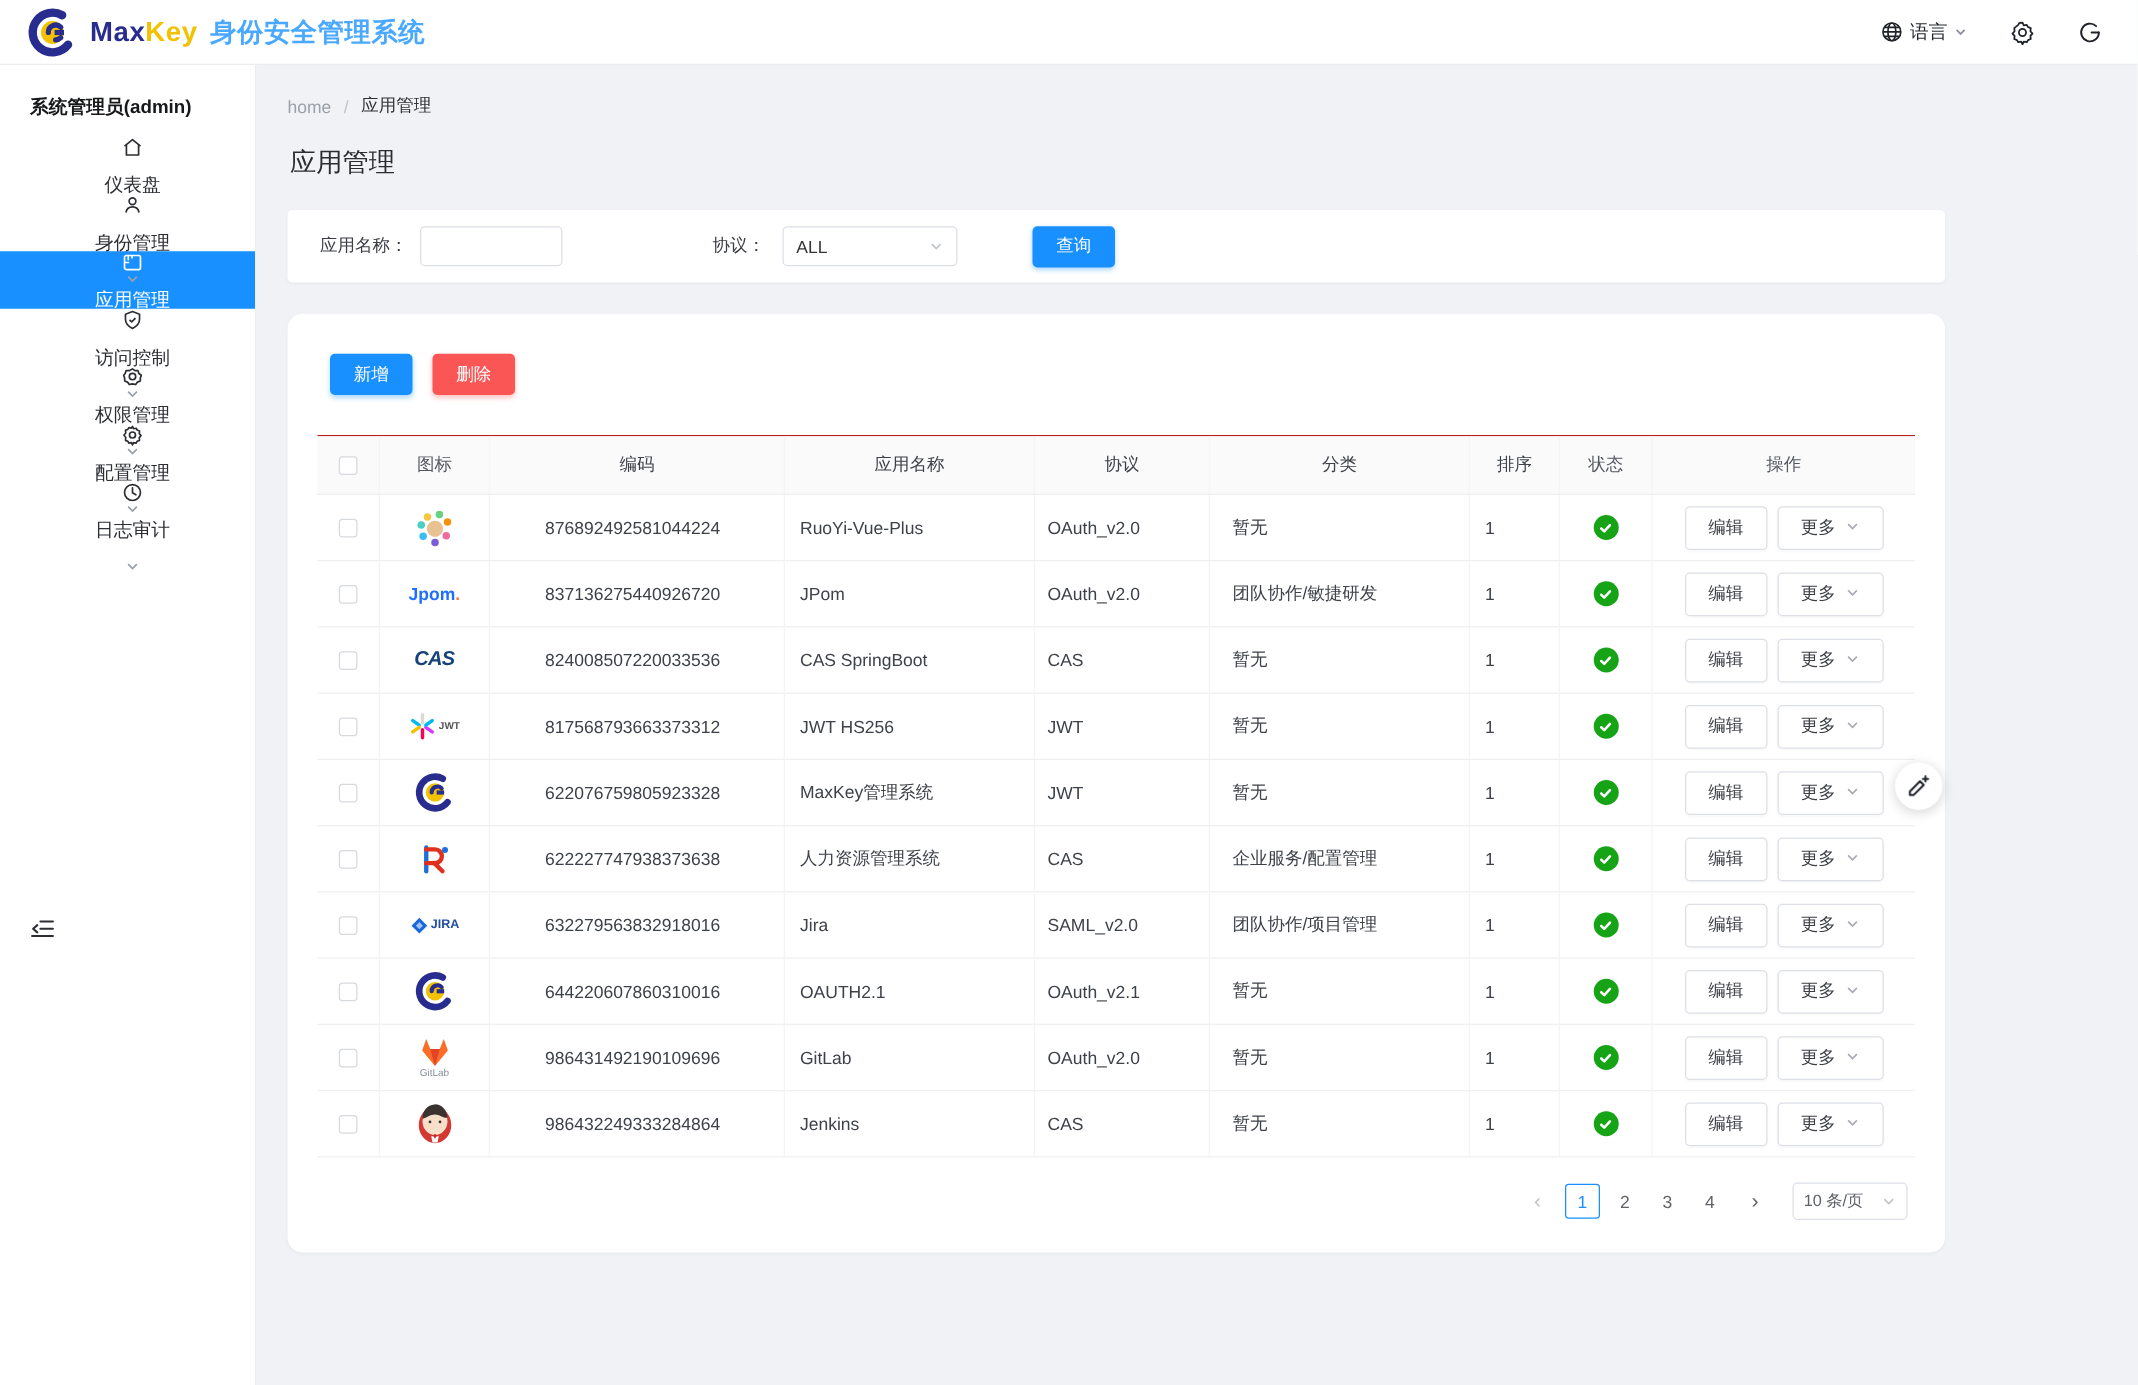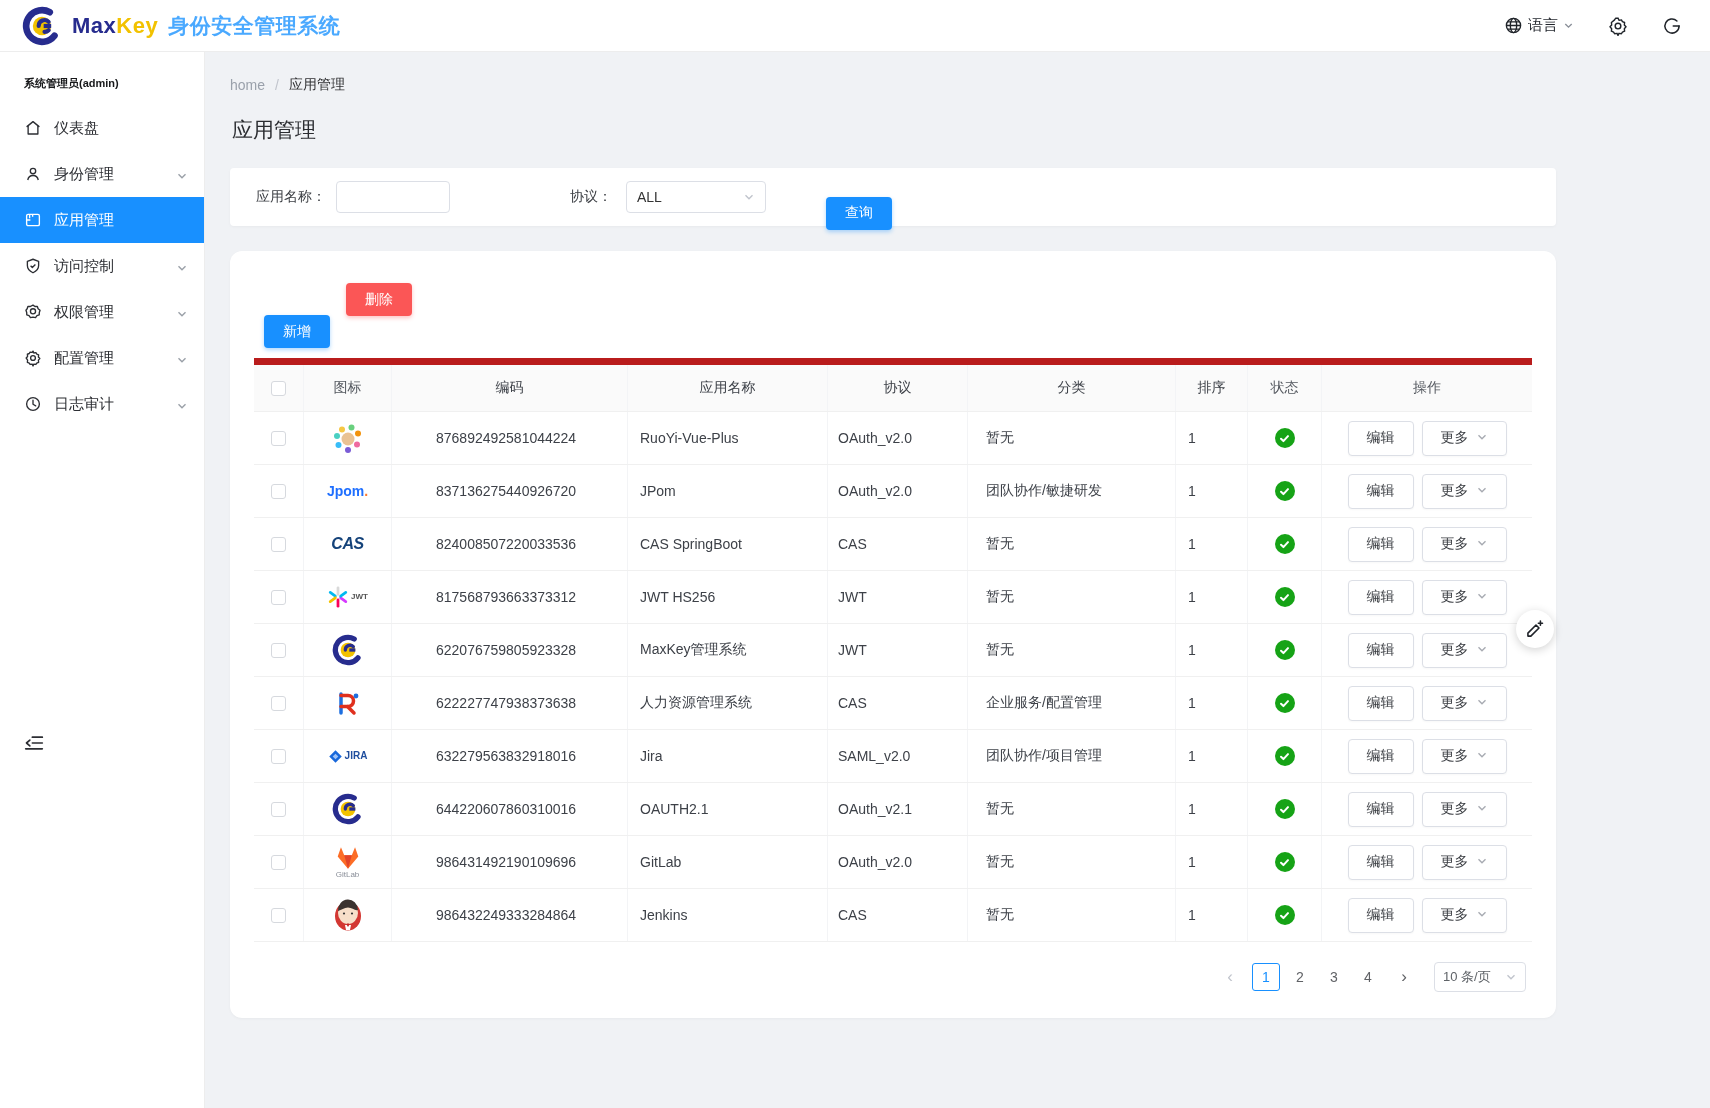"系统管理员(admin)" .side-user { font-size: 11px -> 15px }
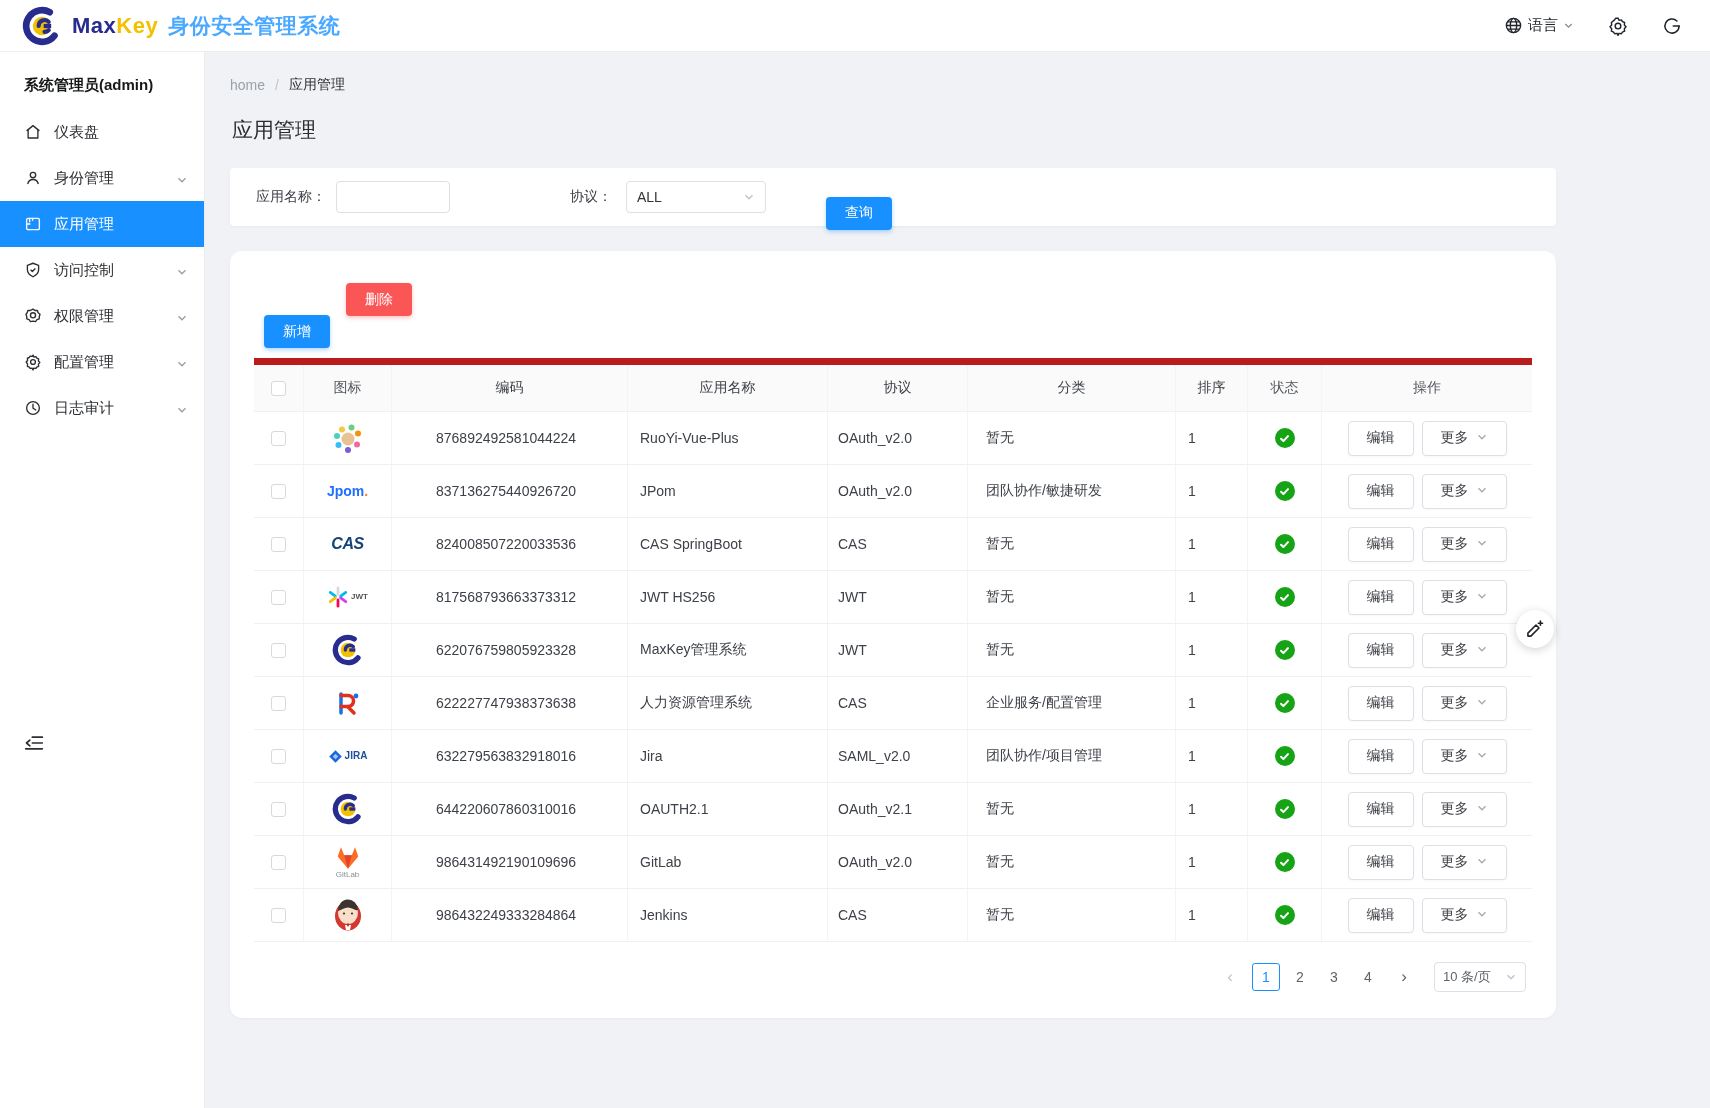"仪表盘" .menu-item { flex-direction: none -> column }
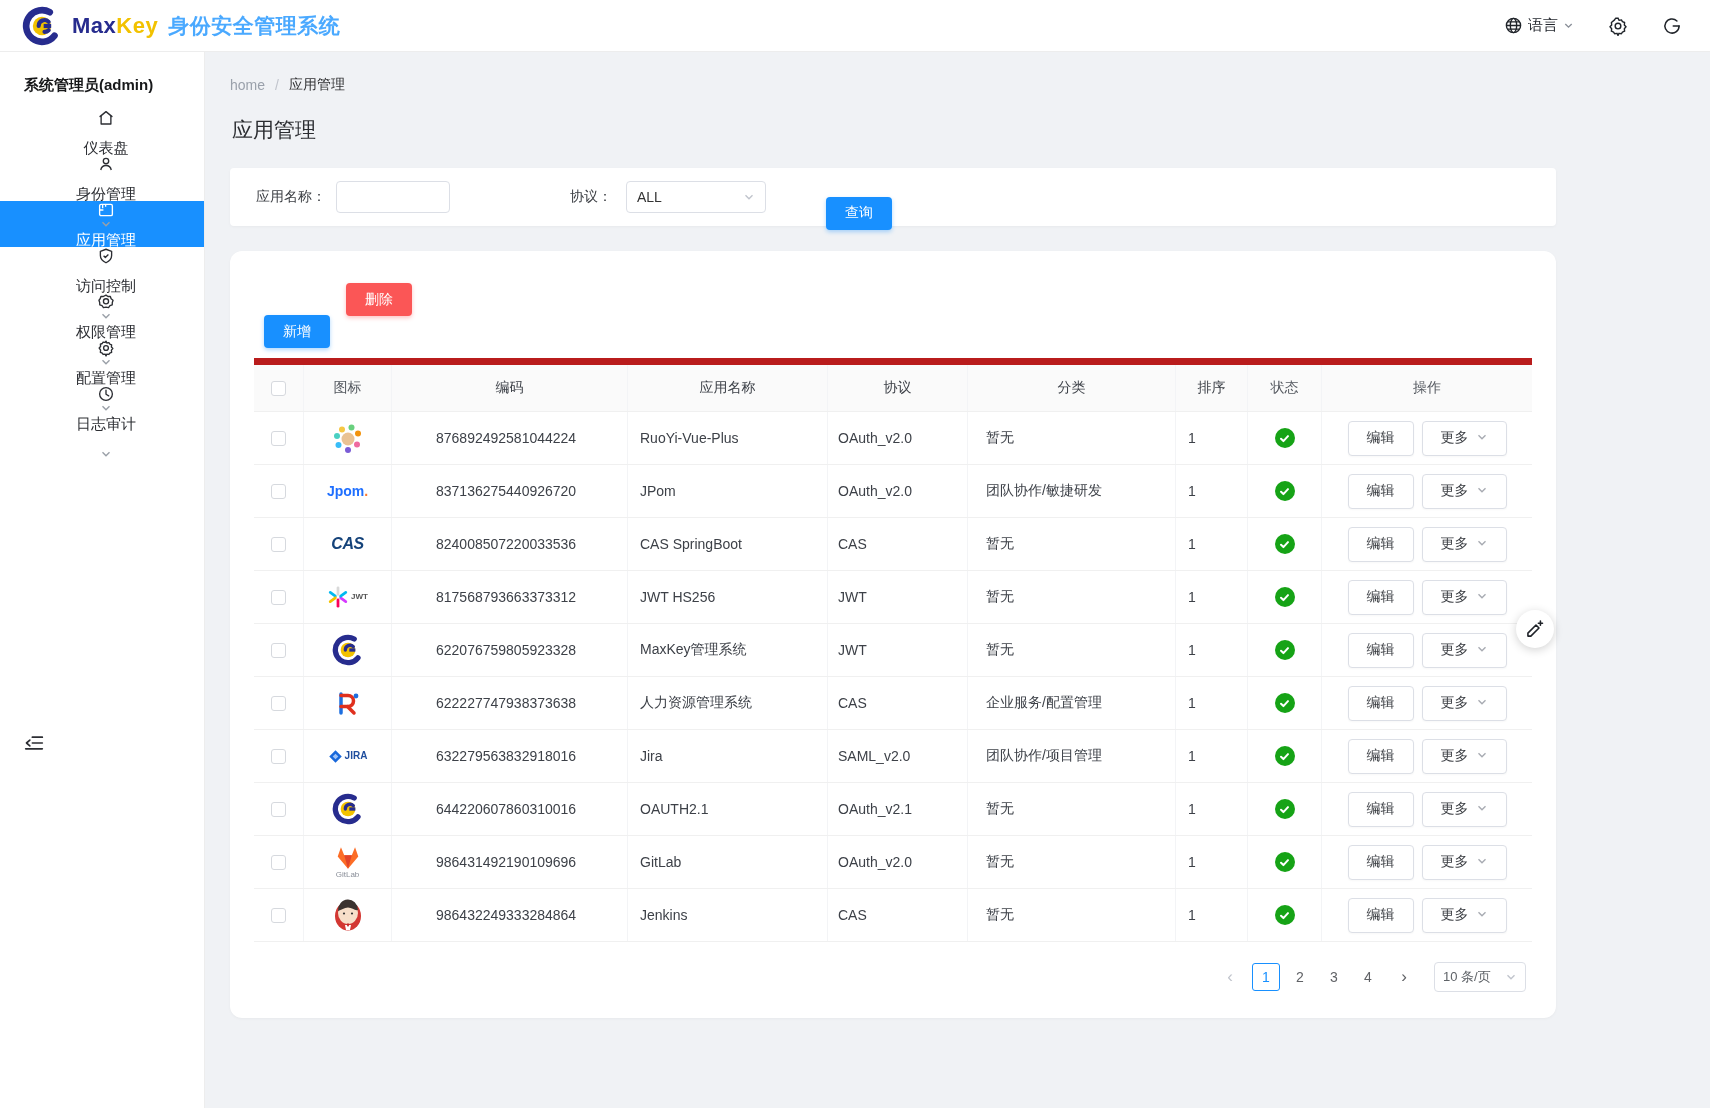"查询" .btn-primary { margin-top: 32px -> none }
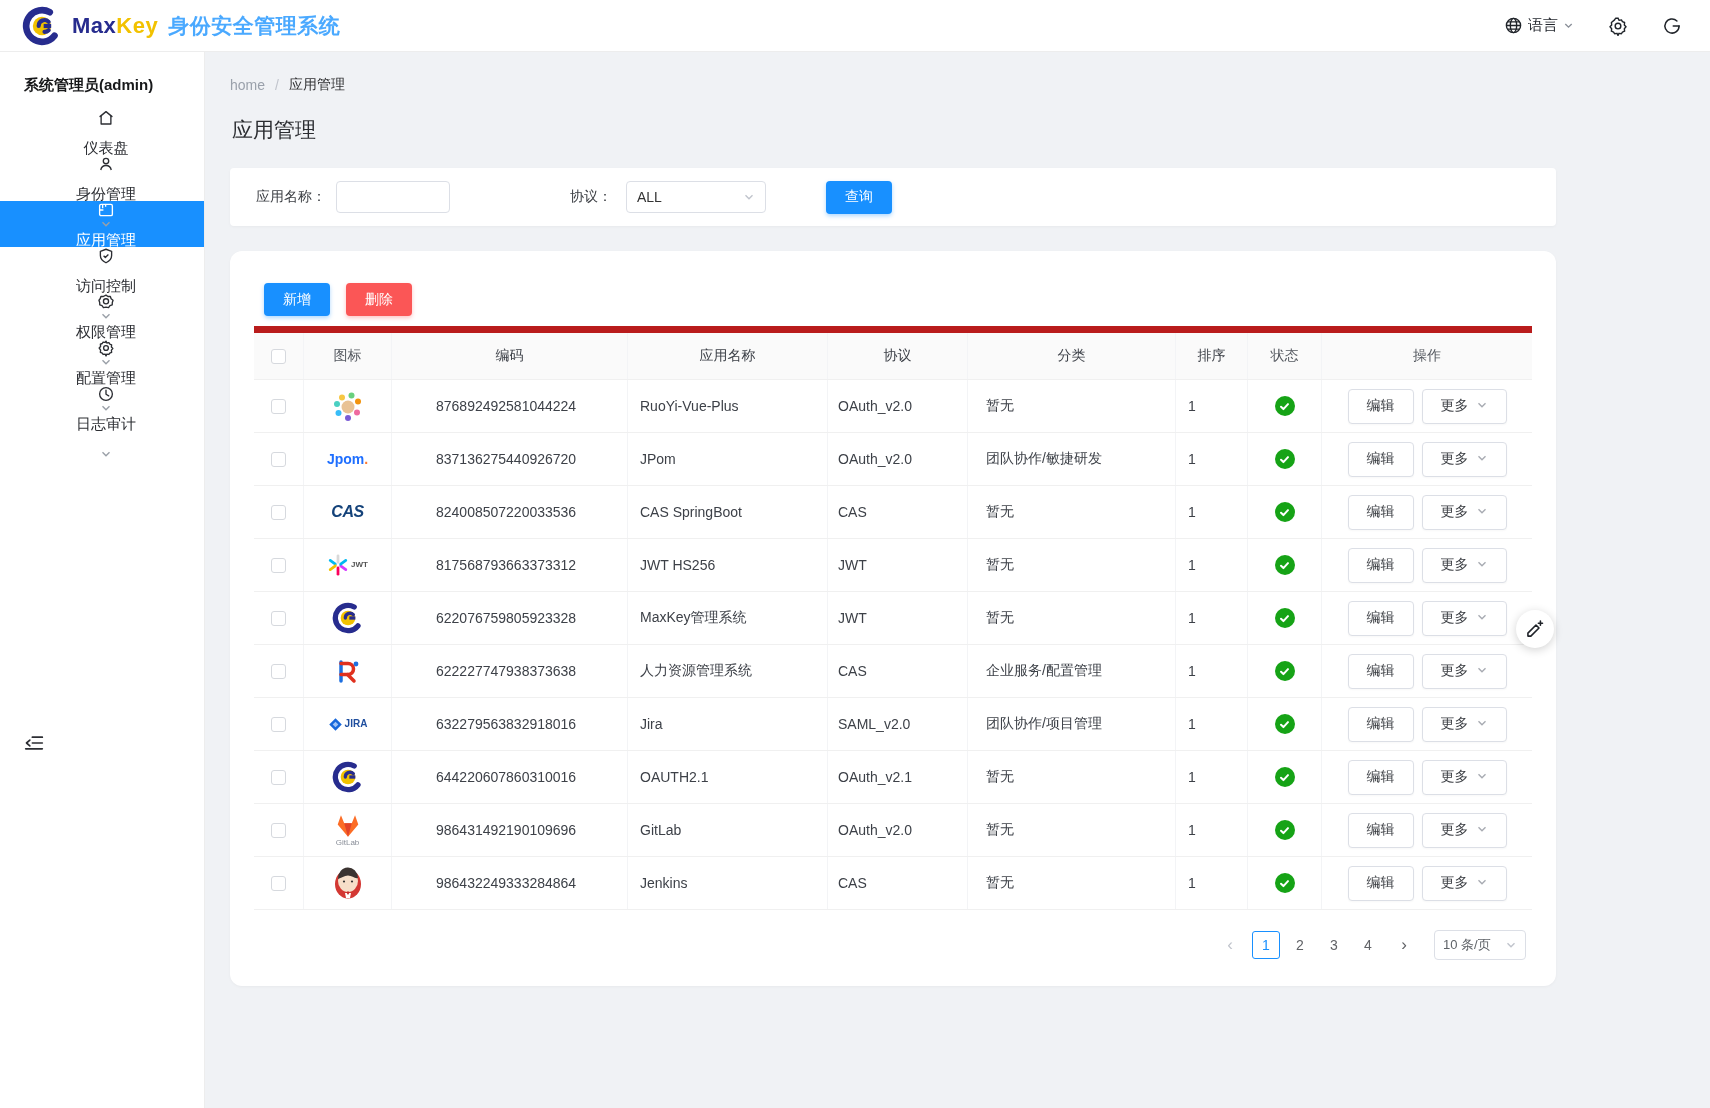"图标" .tbl { border-top: 7px solid #b91c1c -> 1px solid #b91c1c; margin-top: 10px -> 32px }
